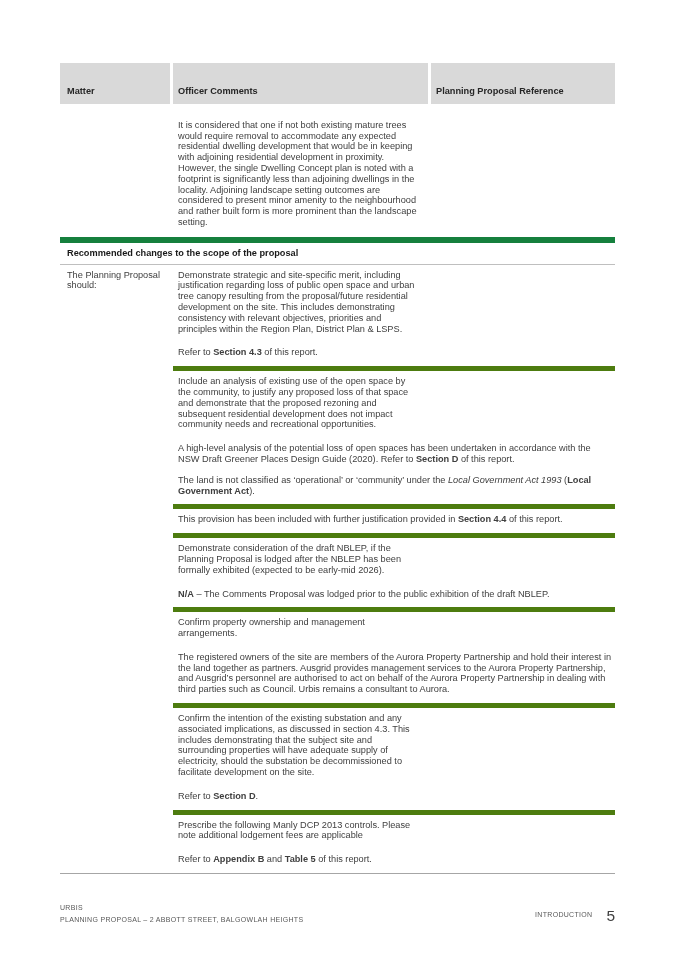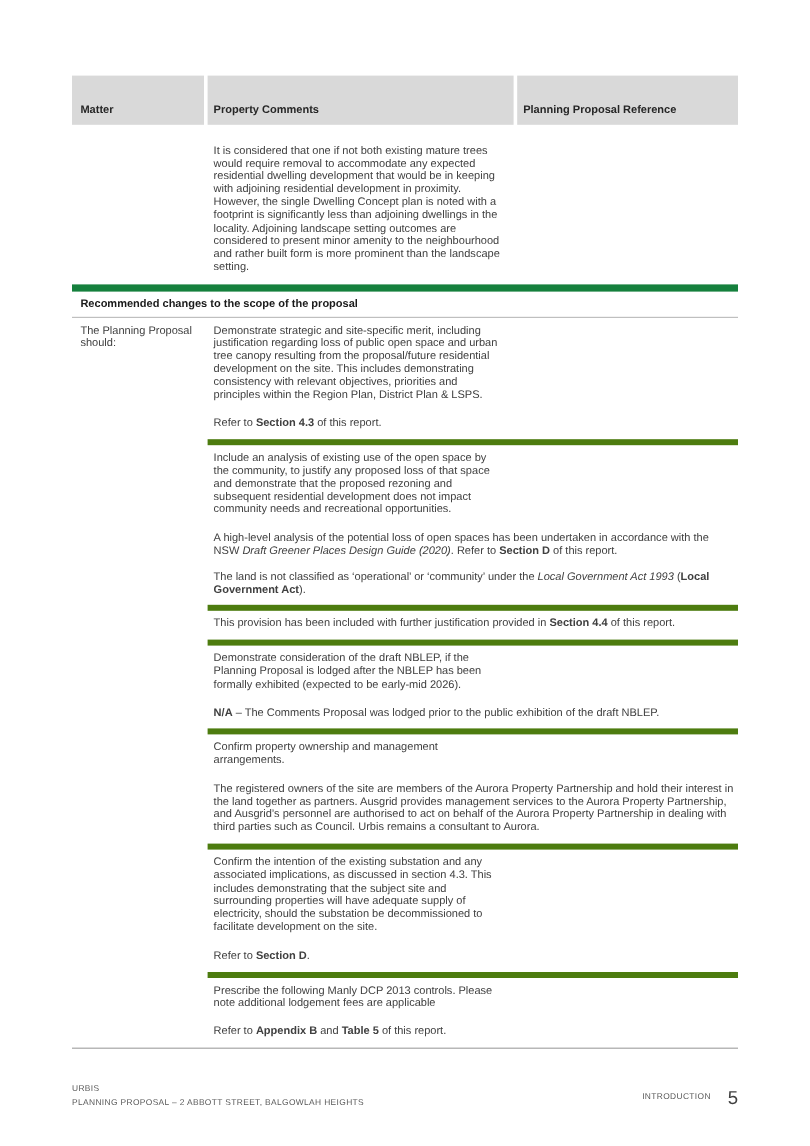"Property Comments" div.hcell { text: Property -> Officer }
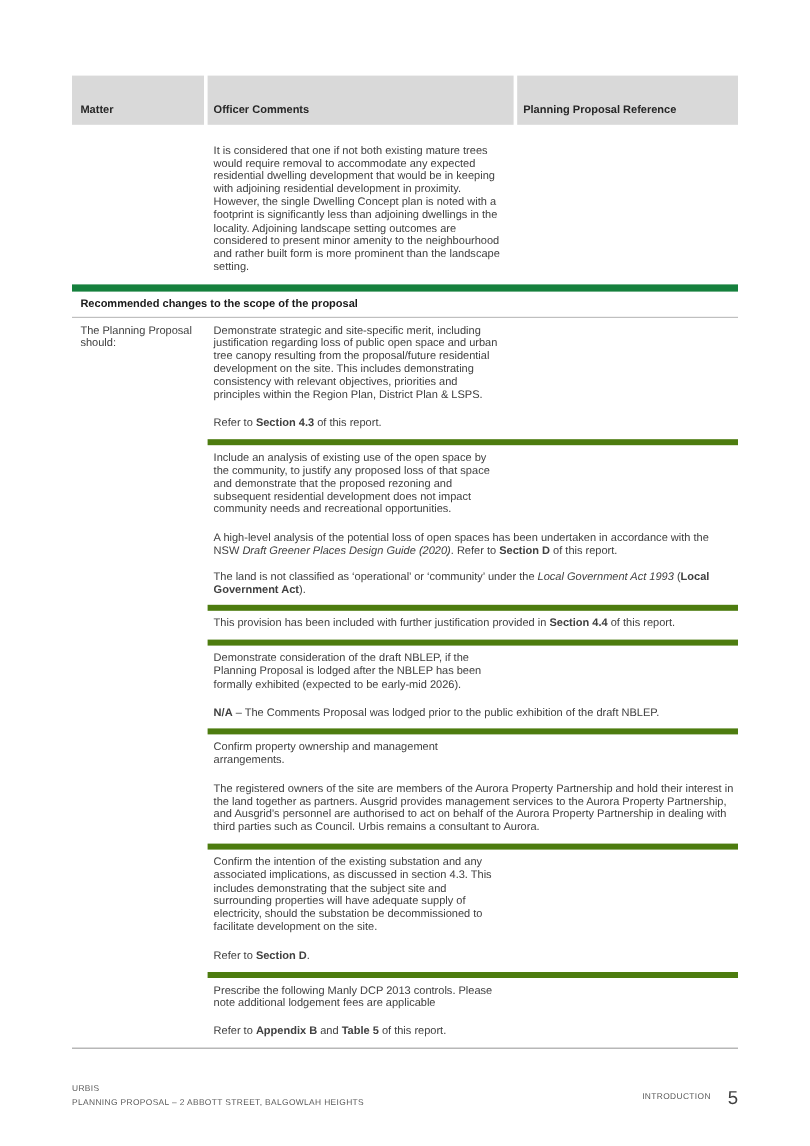"Draft Greener Places Design Guide" span { font-style: italic -> none }
